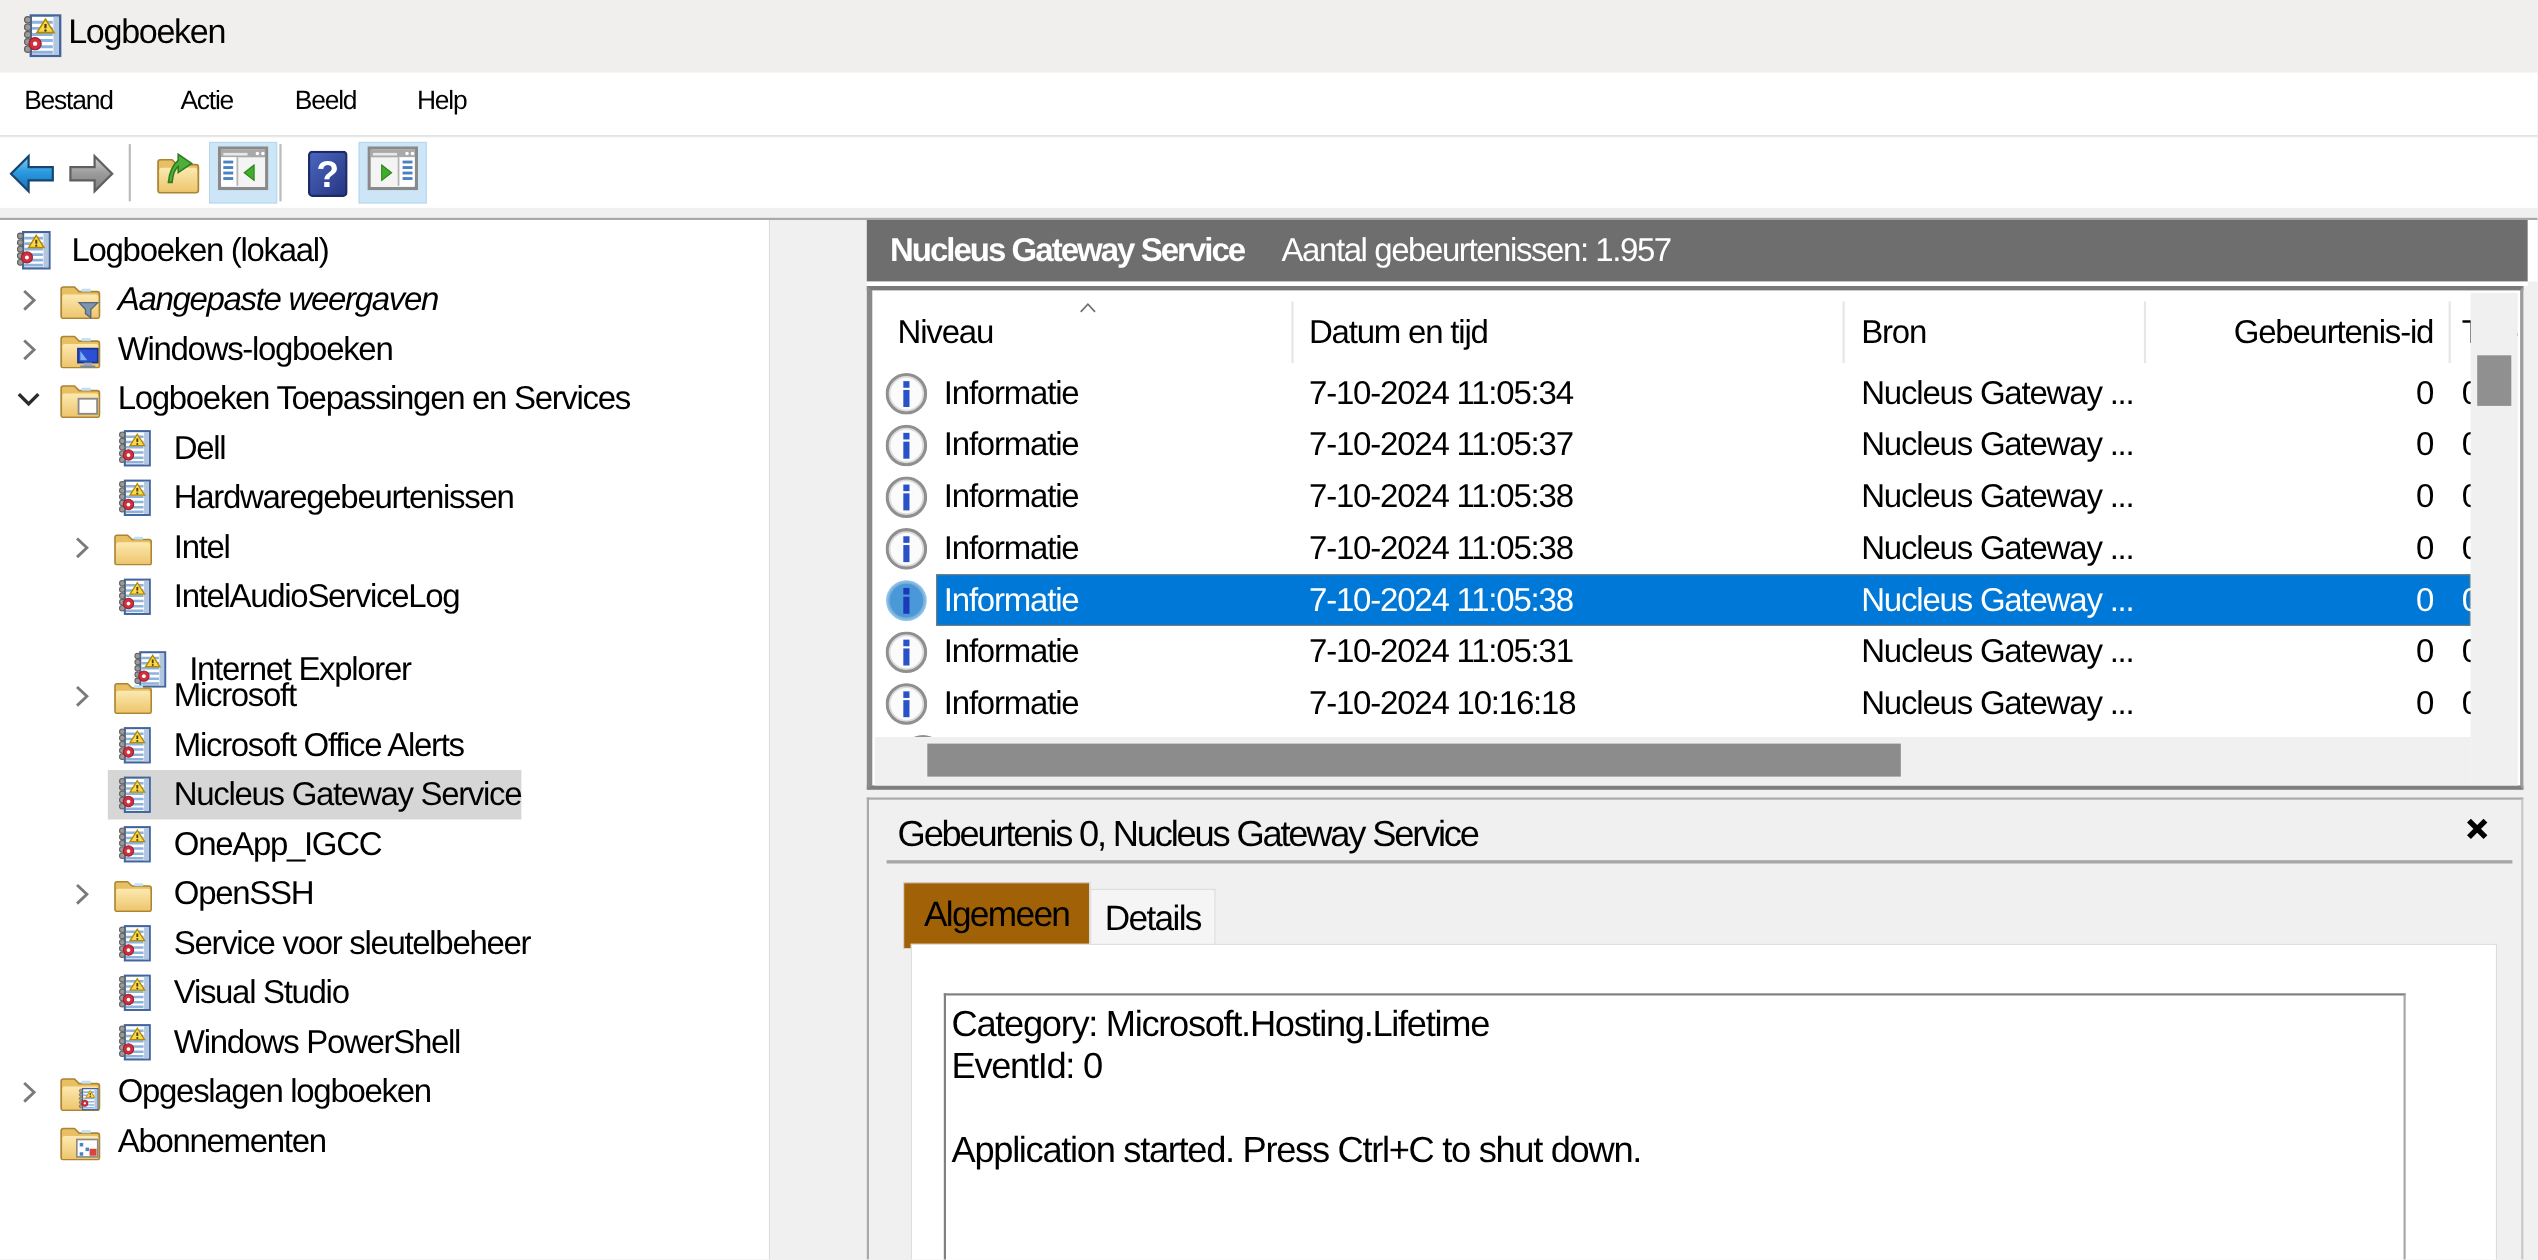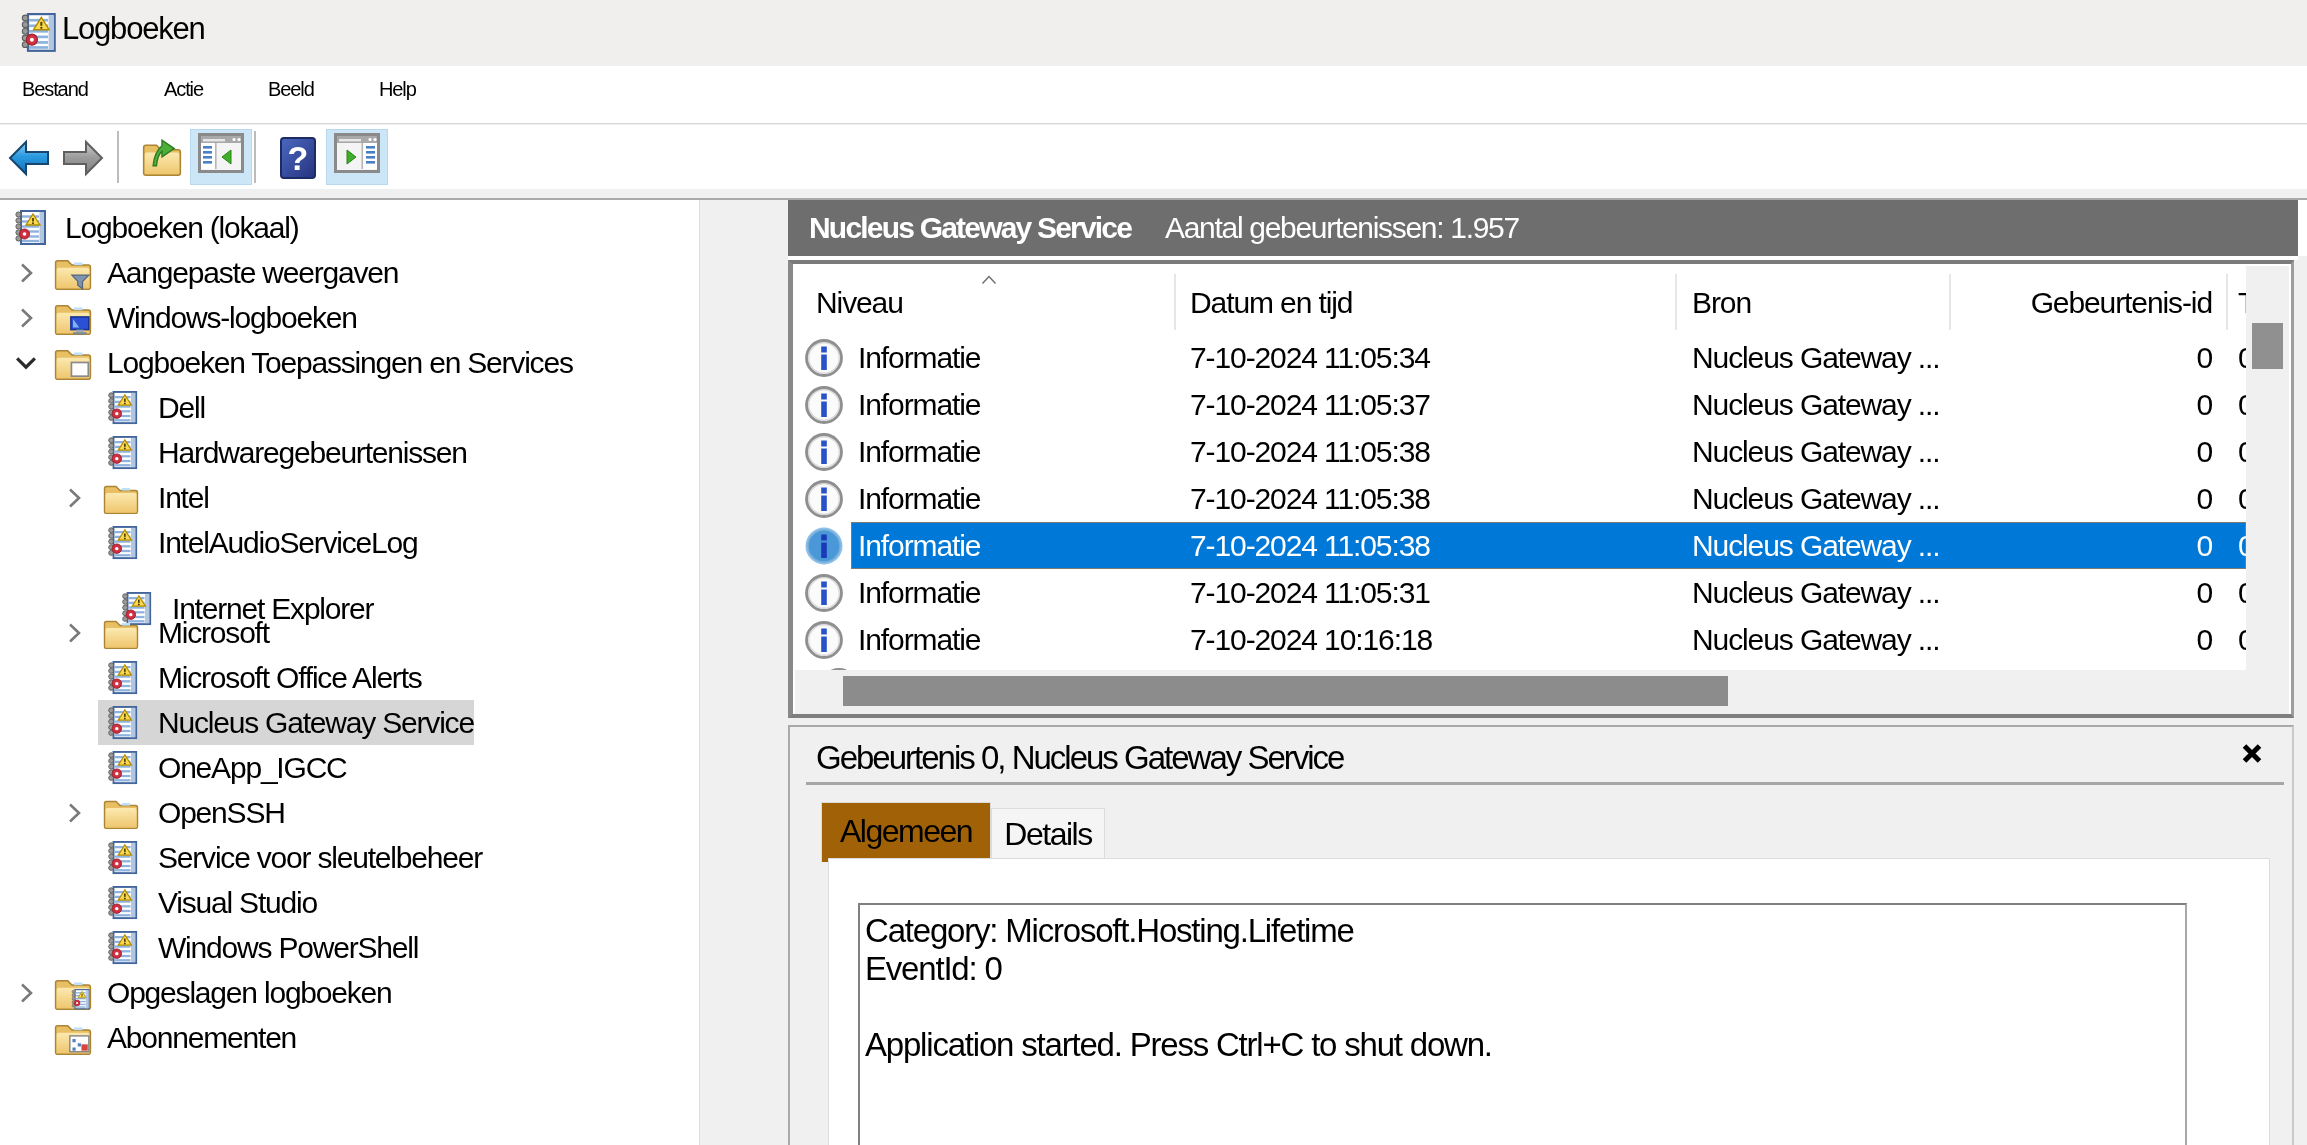"Bestand" .menuitem { font-size: 20px -> 24px }
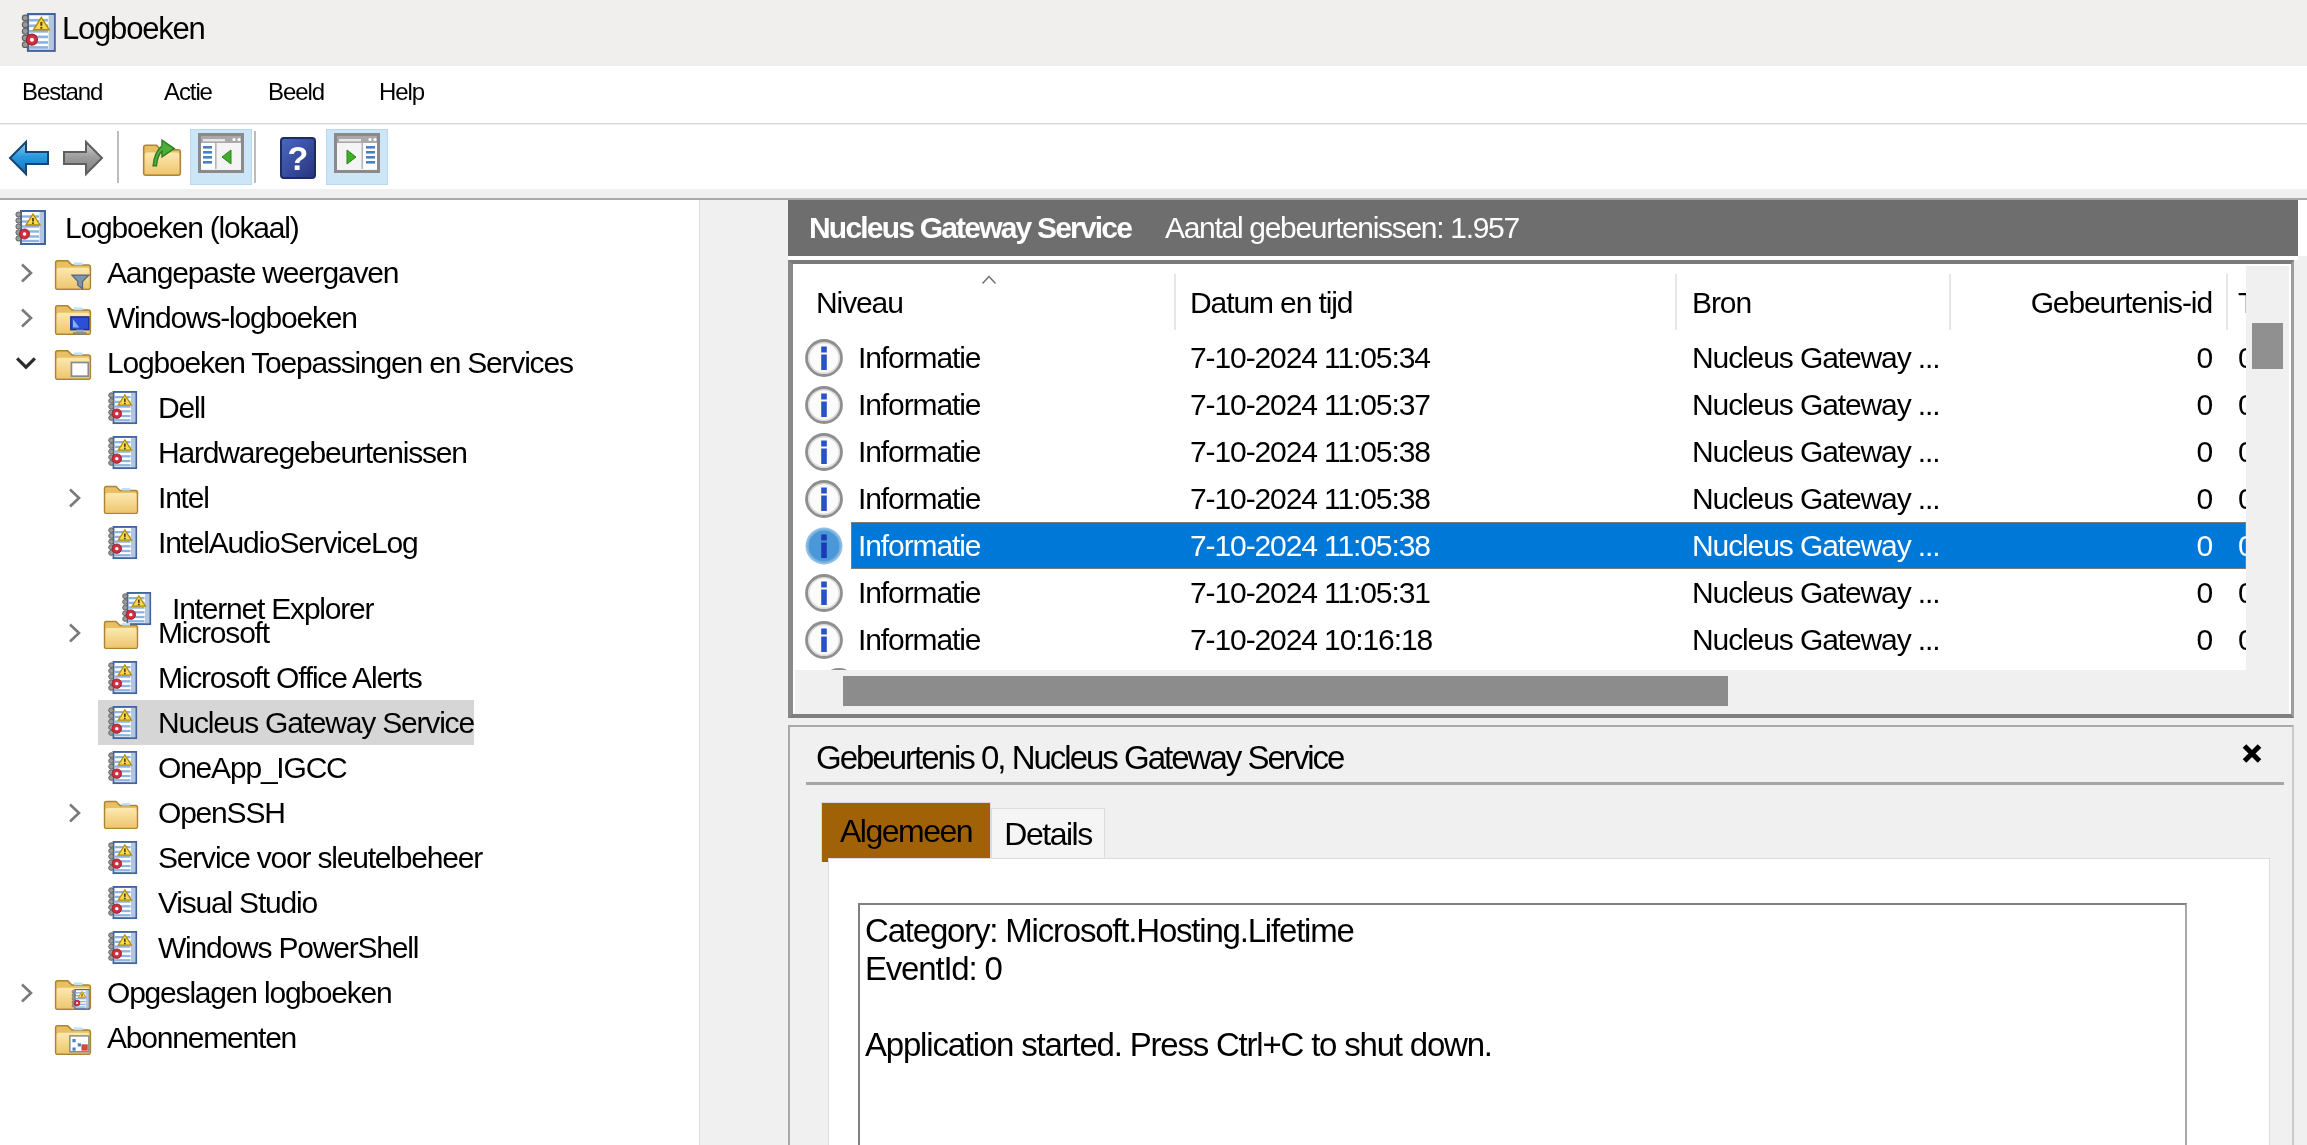"Aangepaste weergaven" span.lbl { font-style: none -> italic }
